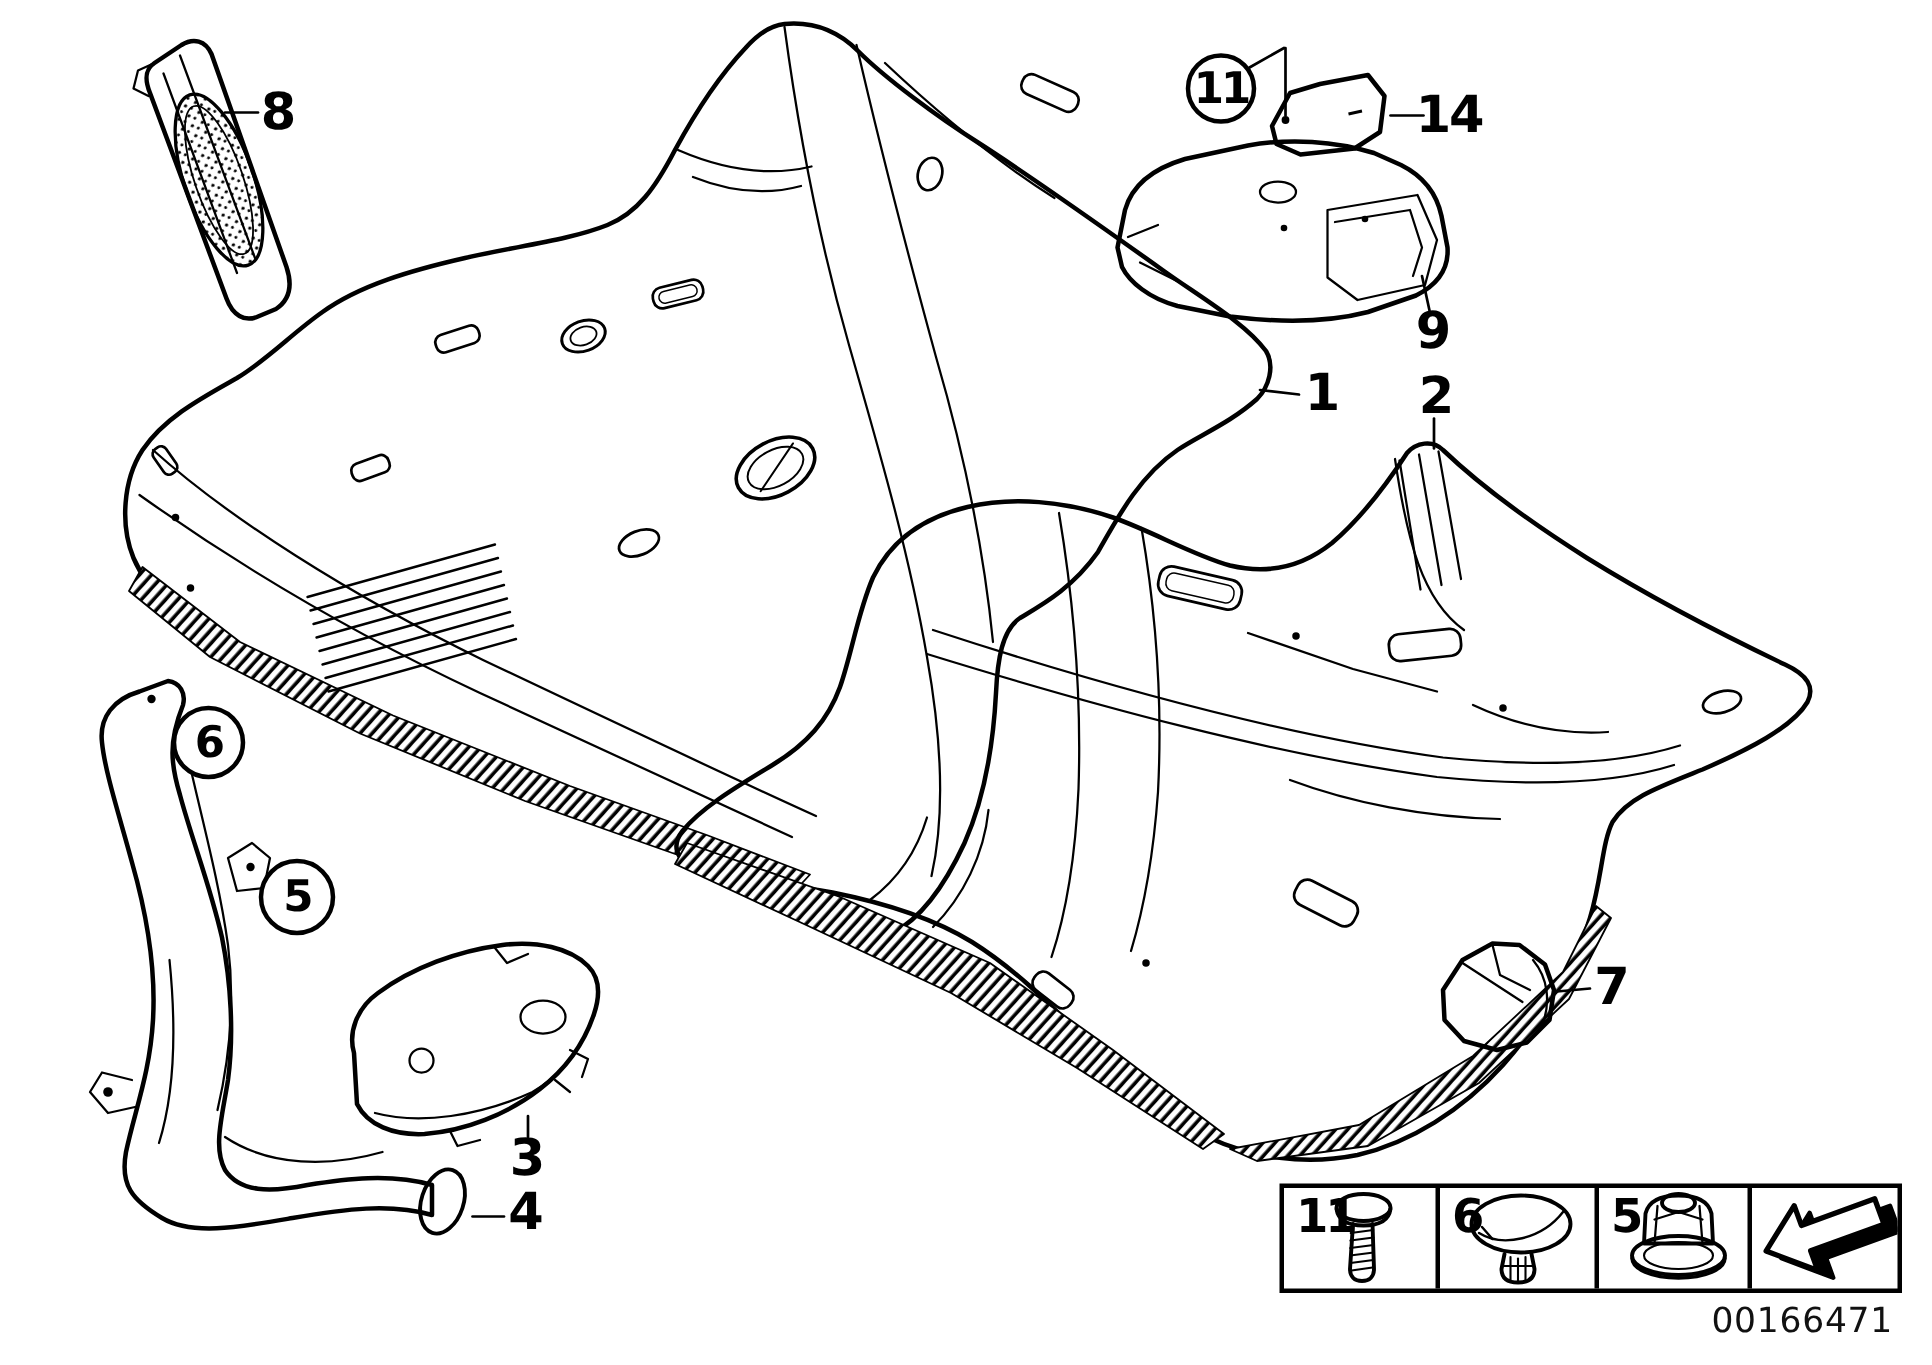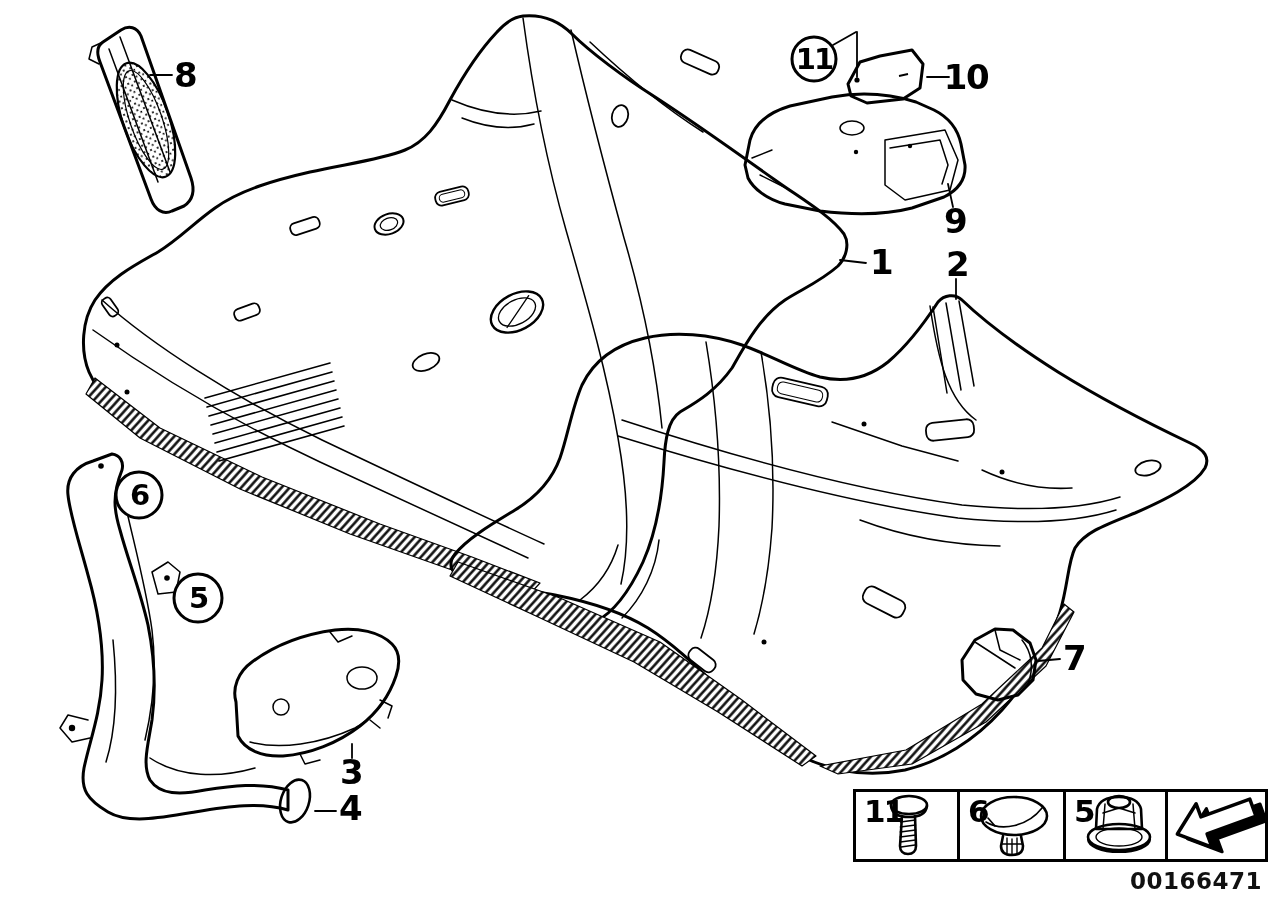"10" div.callout { text: 10 -> 14 }
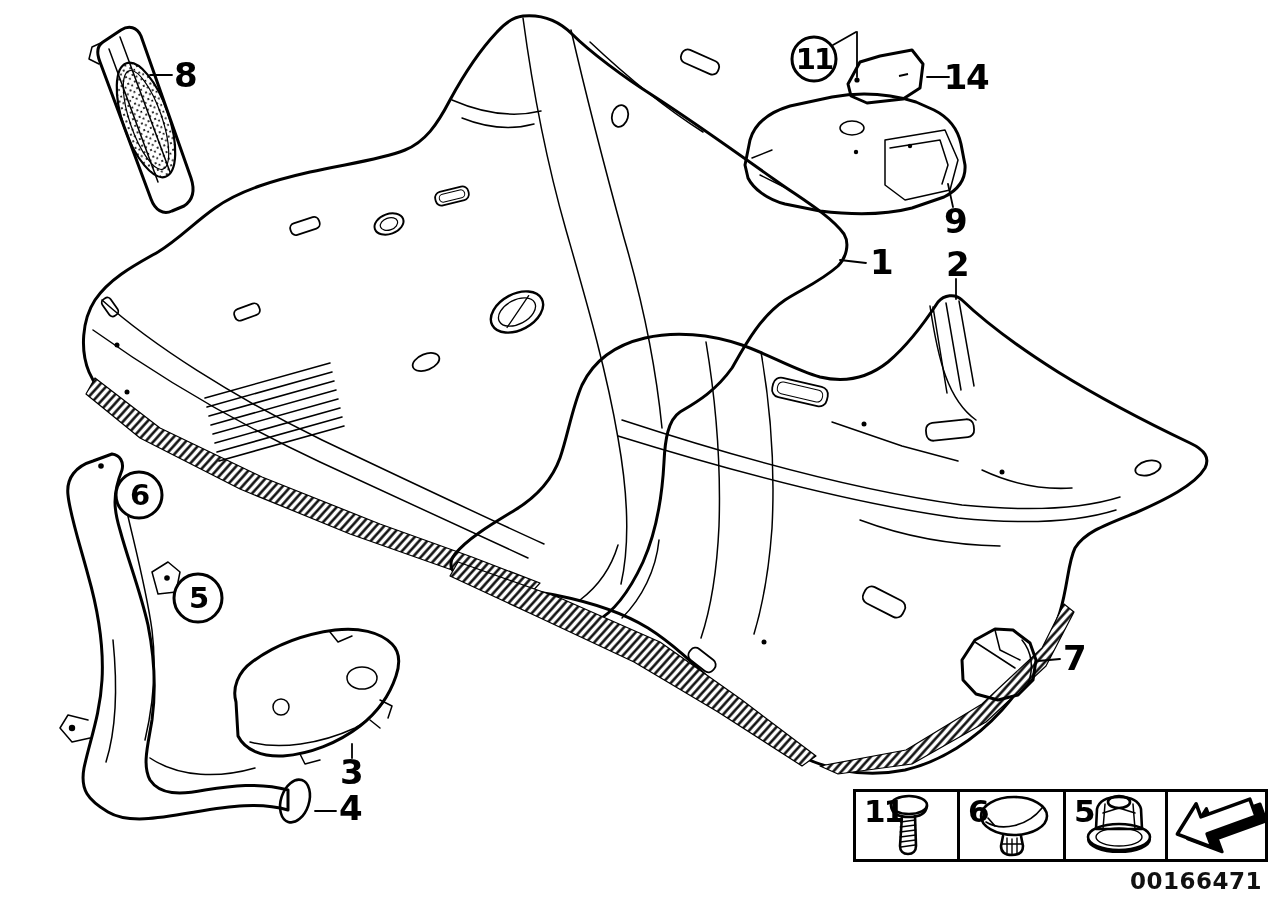"00166471" .image-id { font-weight: 700 -> 400 }
